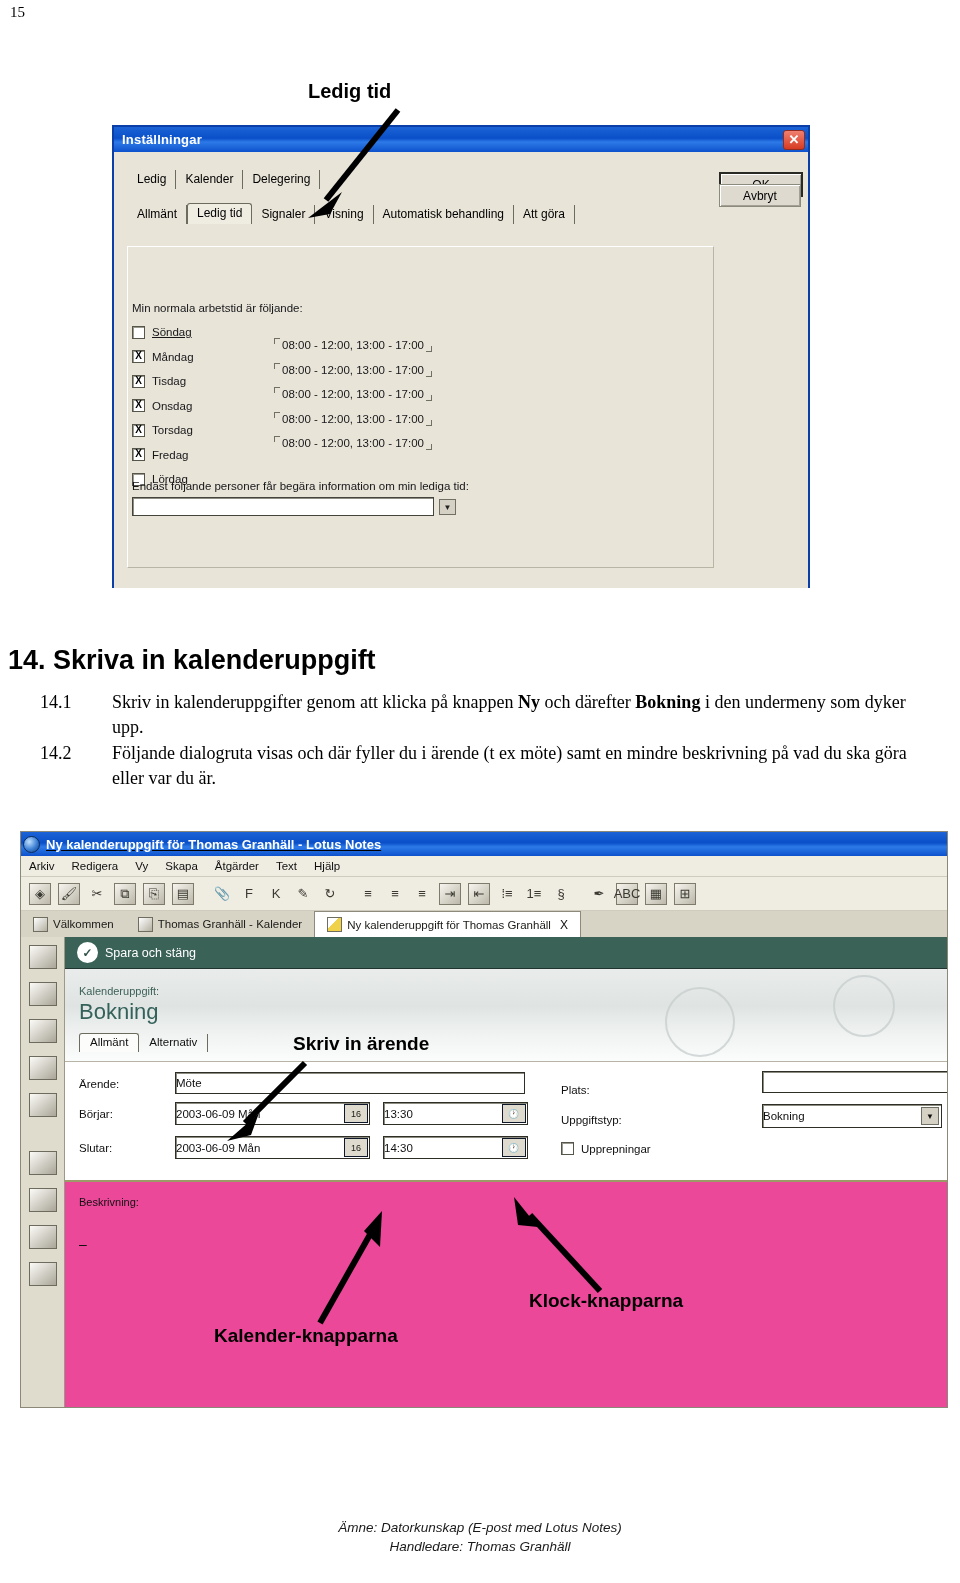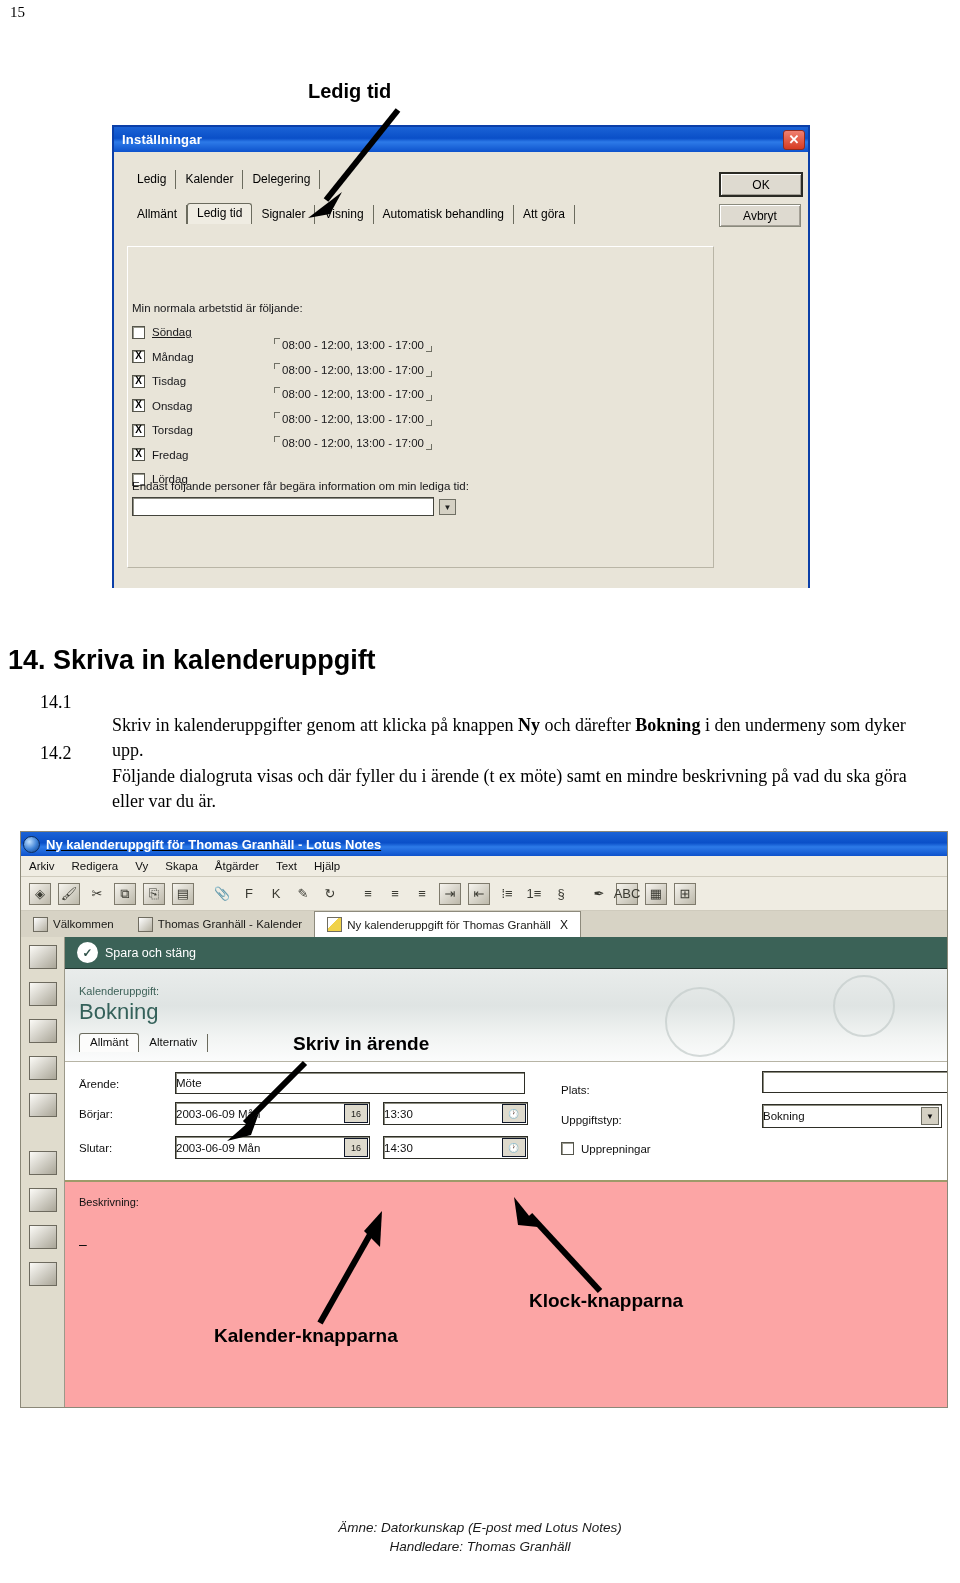"Avbryt" #btn-cancel { top: 52px -> 32px }
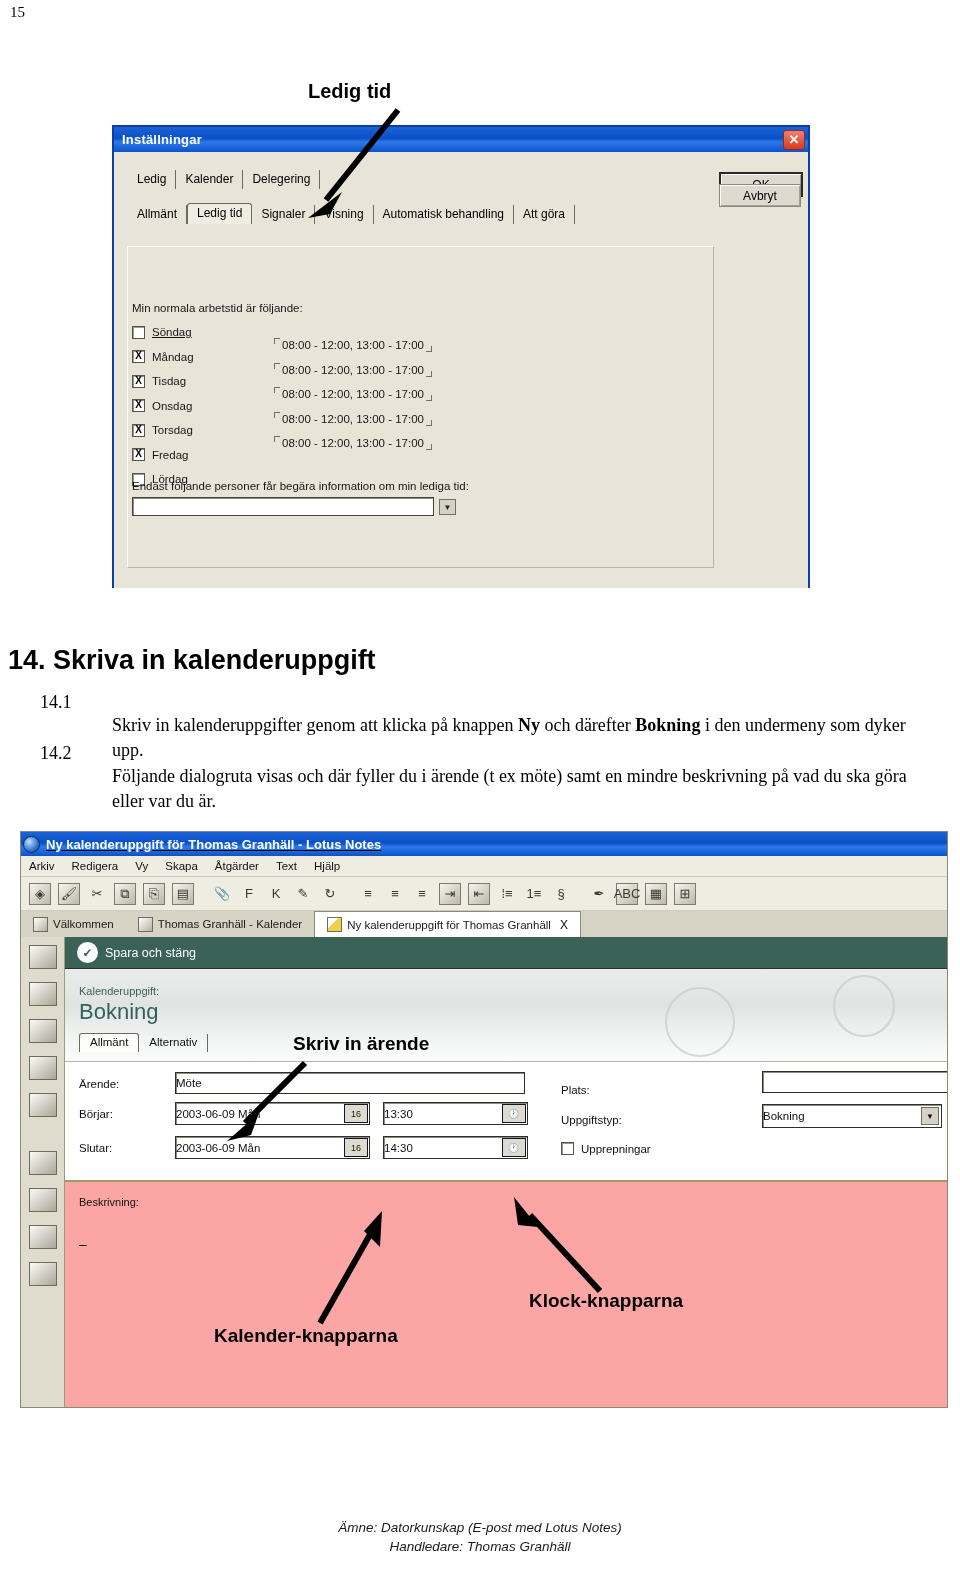"Skriv in kalenderuppgifter genom att" .num-item .txt { margin-top: 23px -> none }
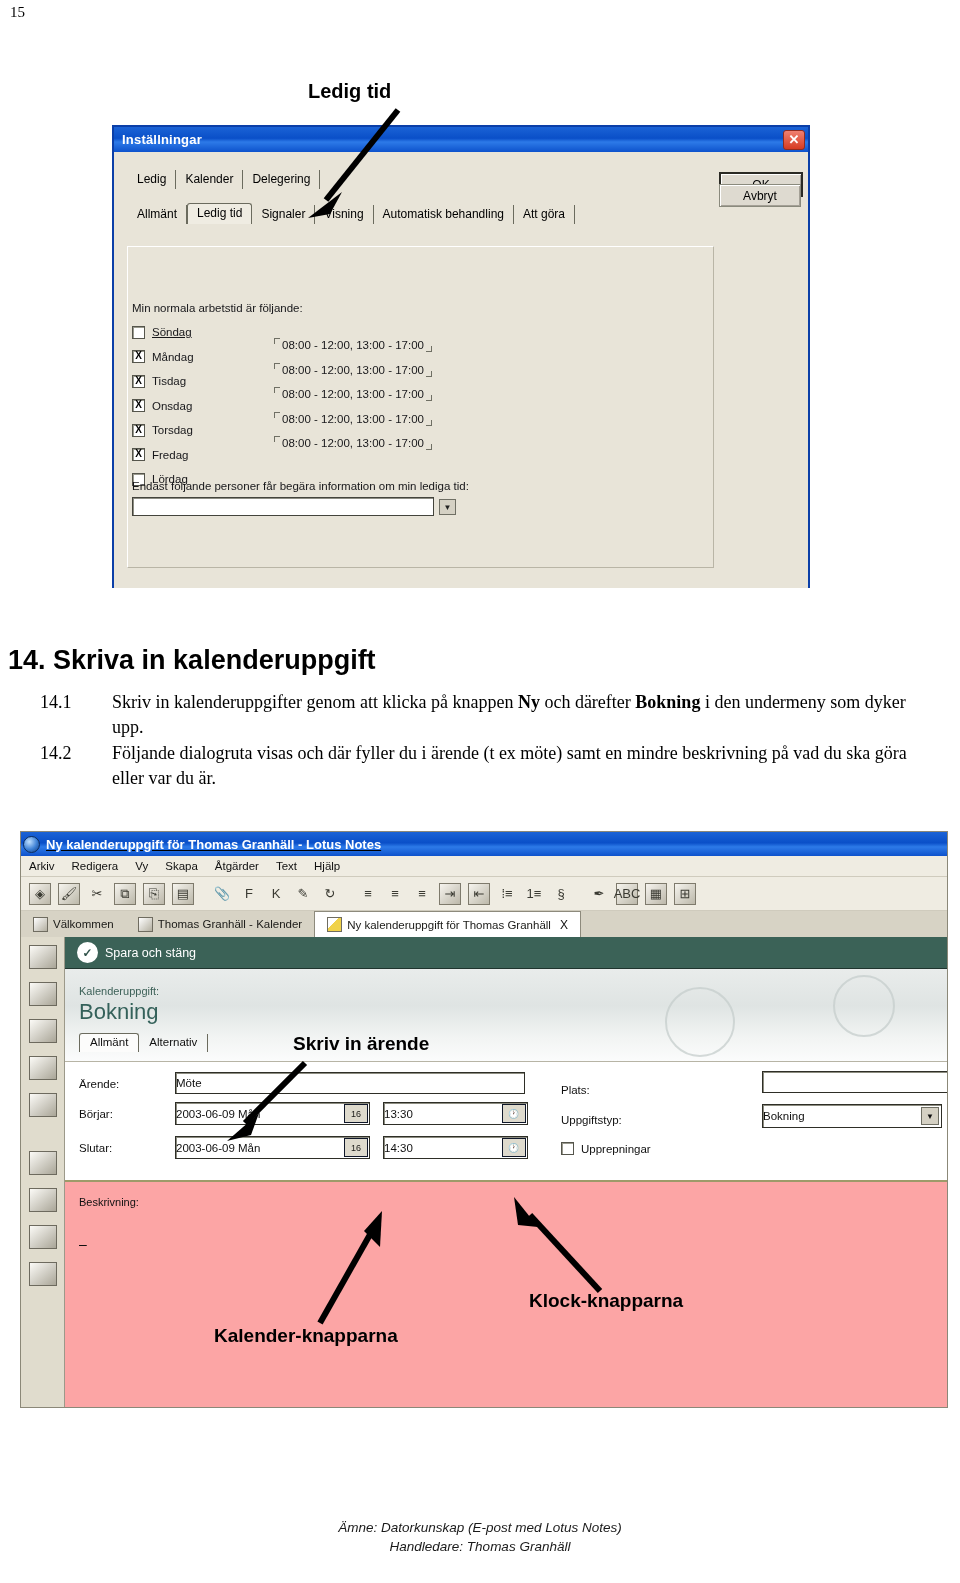"Beskrivning:" #body-area { background: #fca5a5 -> #ec4899 }
